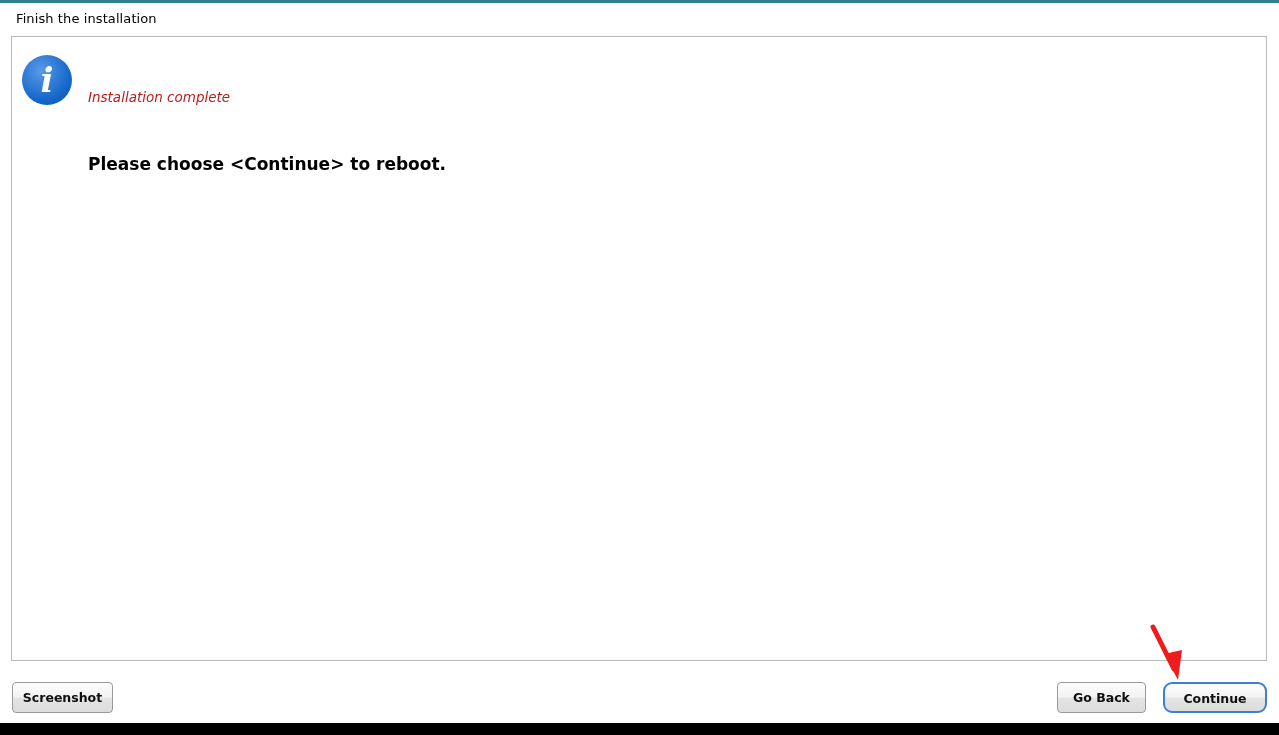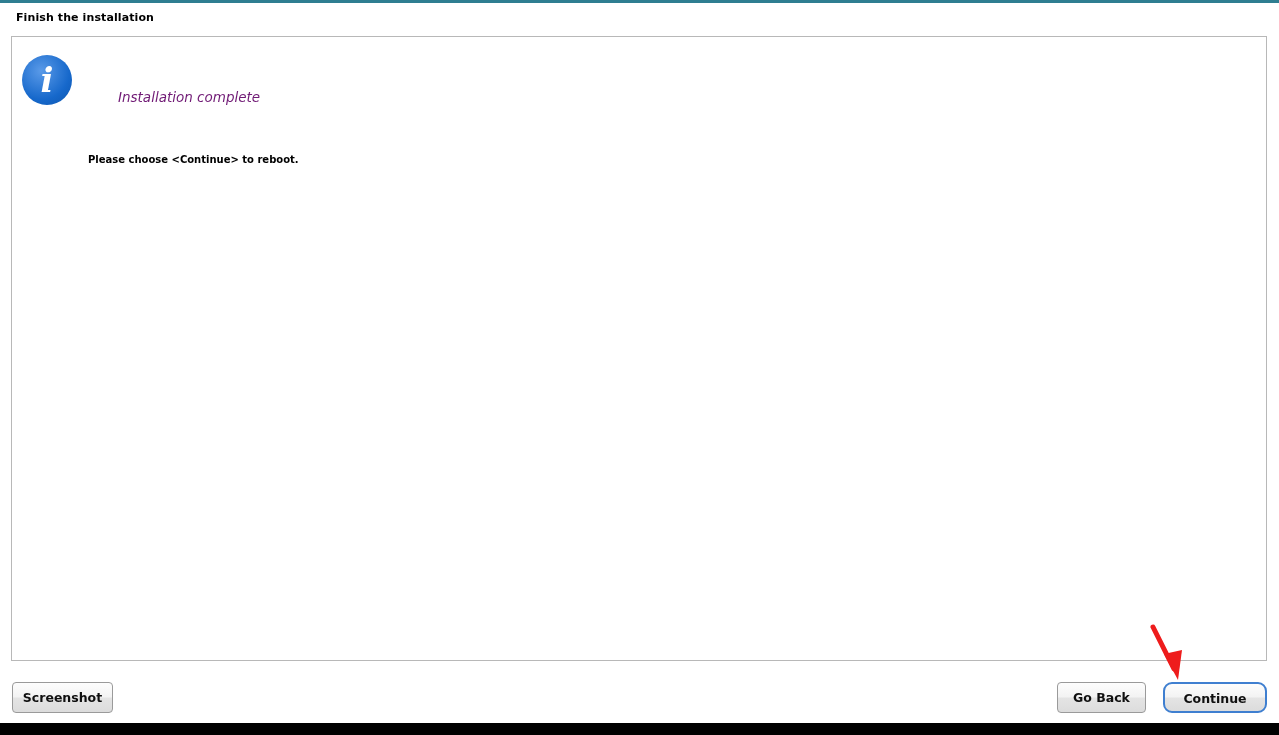"Finish the installation" #page-title { font-size: 11px -> 13px; font-weight: bold -> normal }
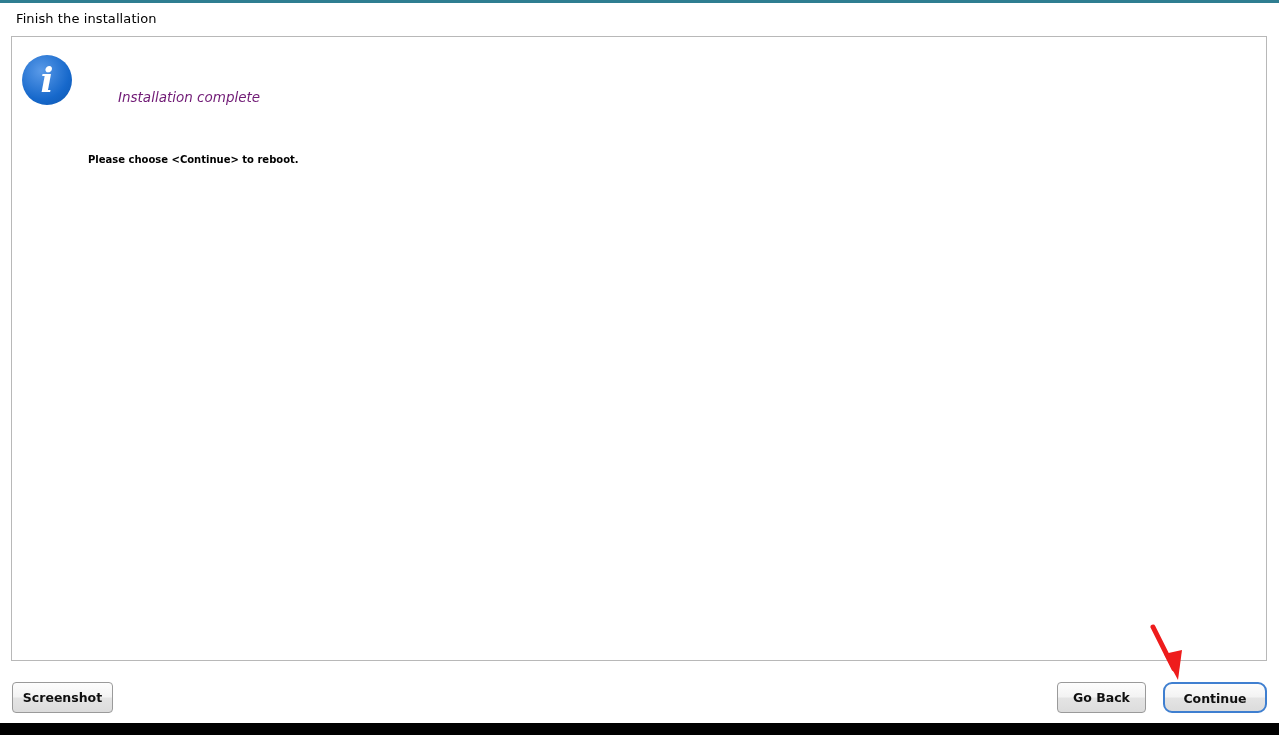"Installation complete" #msg-heading { color: #701a75 -> #b91c1c; margin-left: 30px -> none }
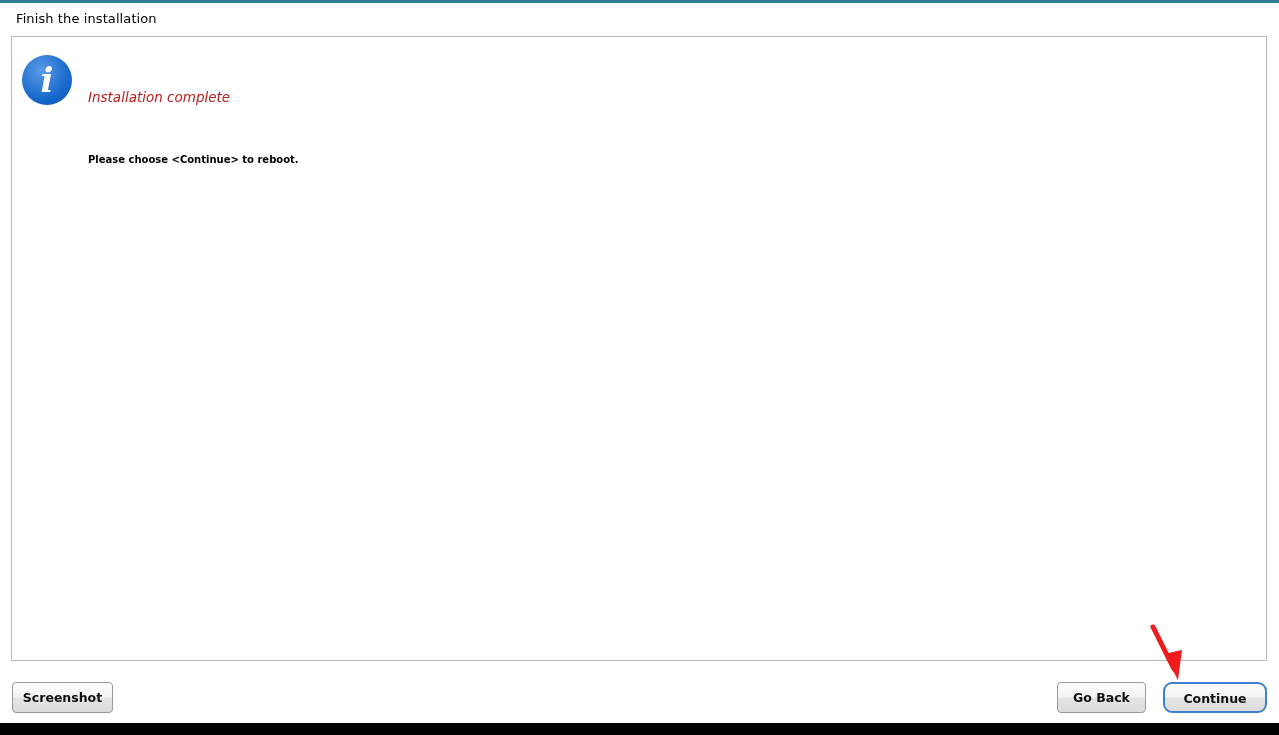"Please choose <Continue> to reboot." #msg-prompt { font-size: 10px -> 17px }
